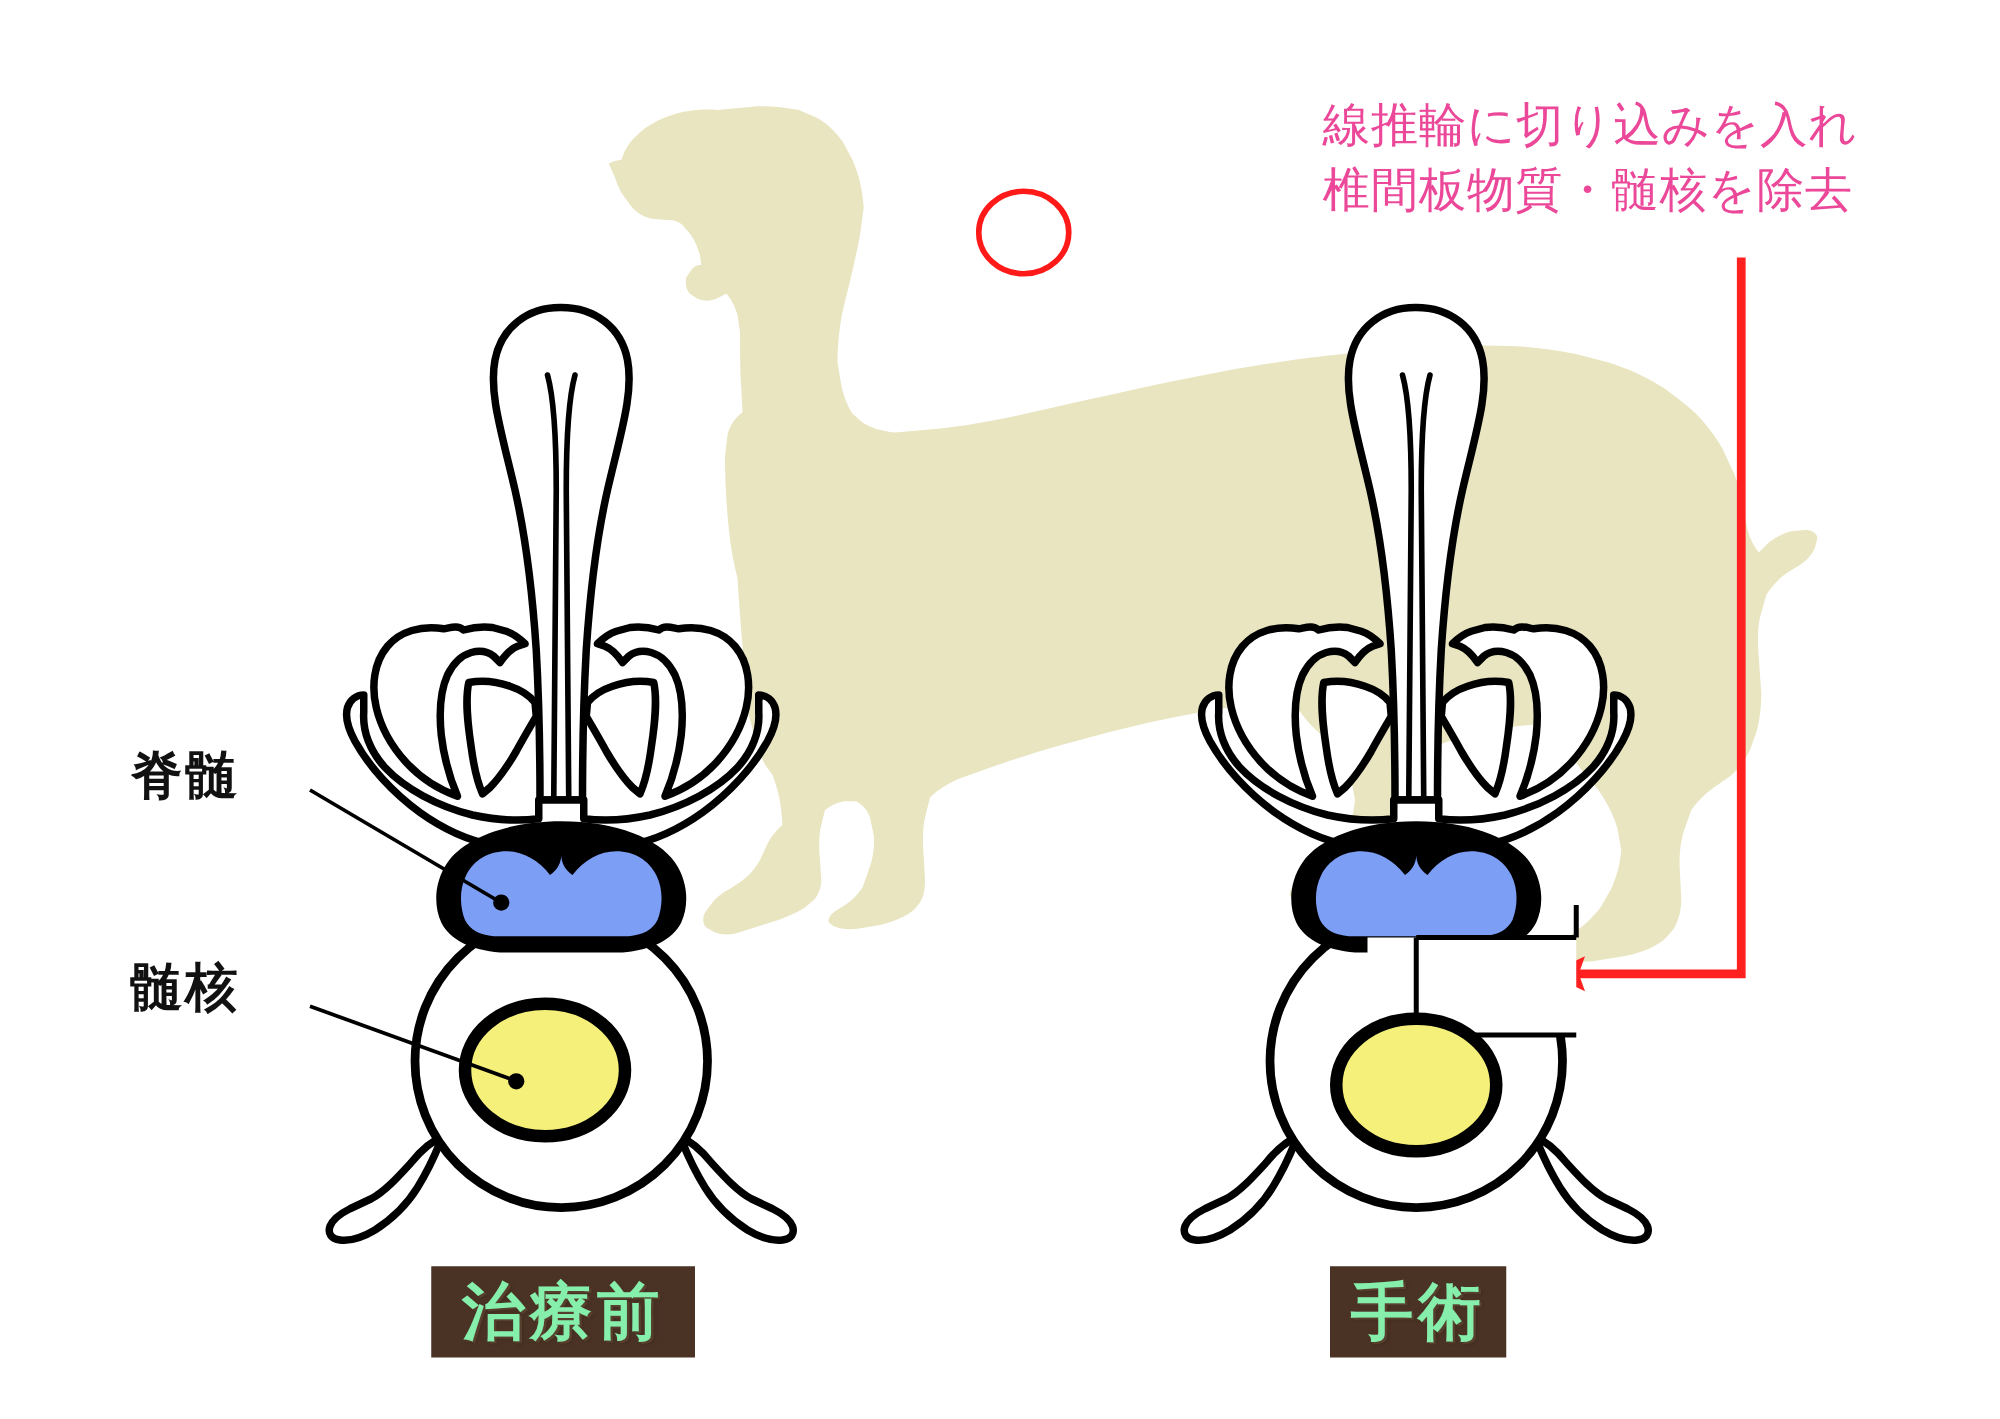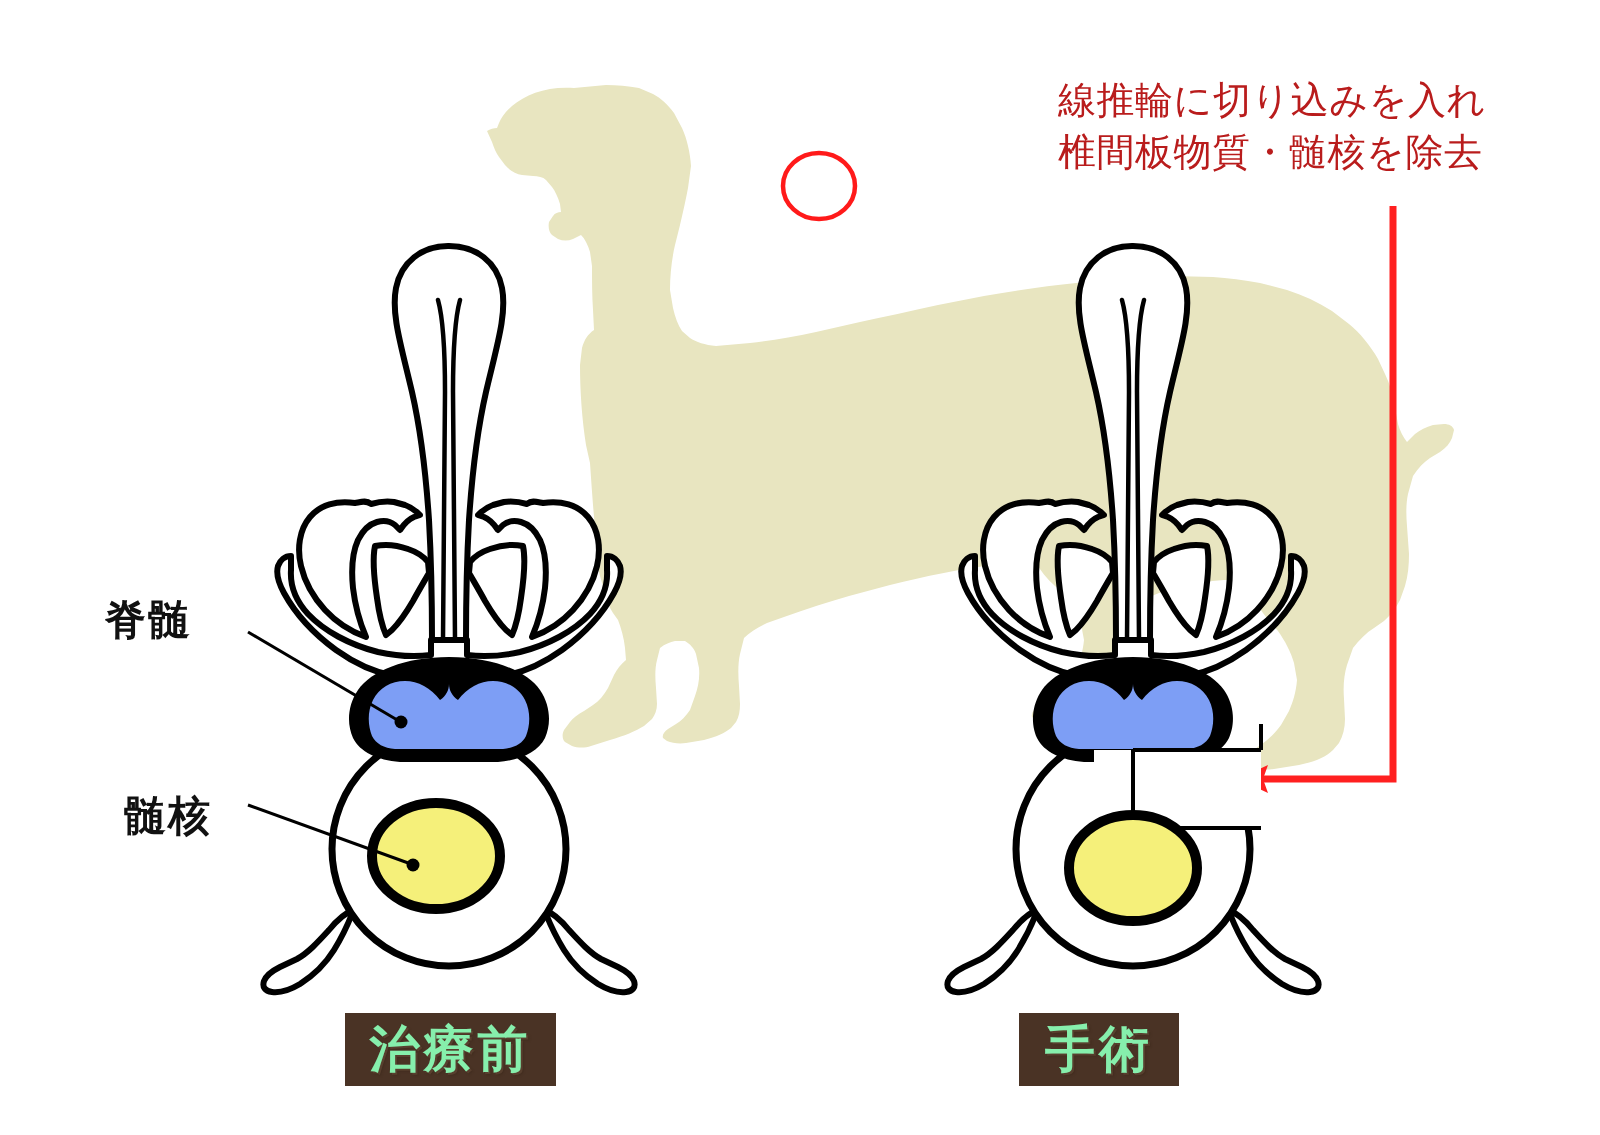"線推輪に切り込みを入れ" .annot-note { color: #b91c1c -> #ec4899 }
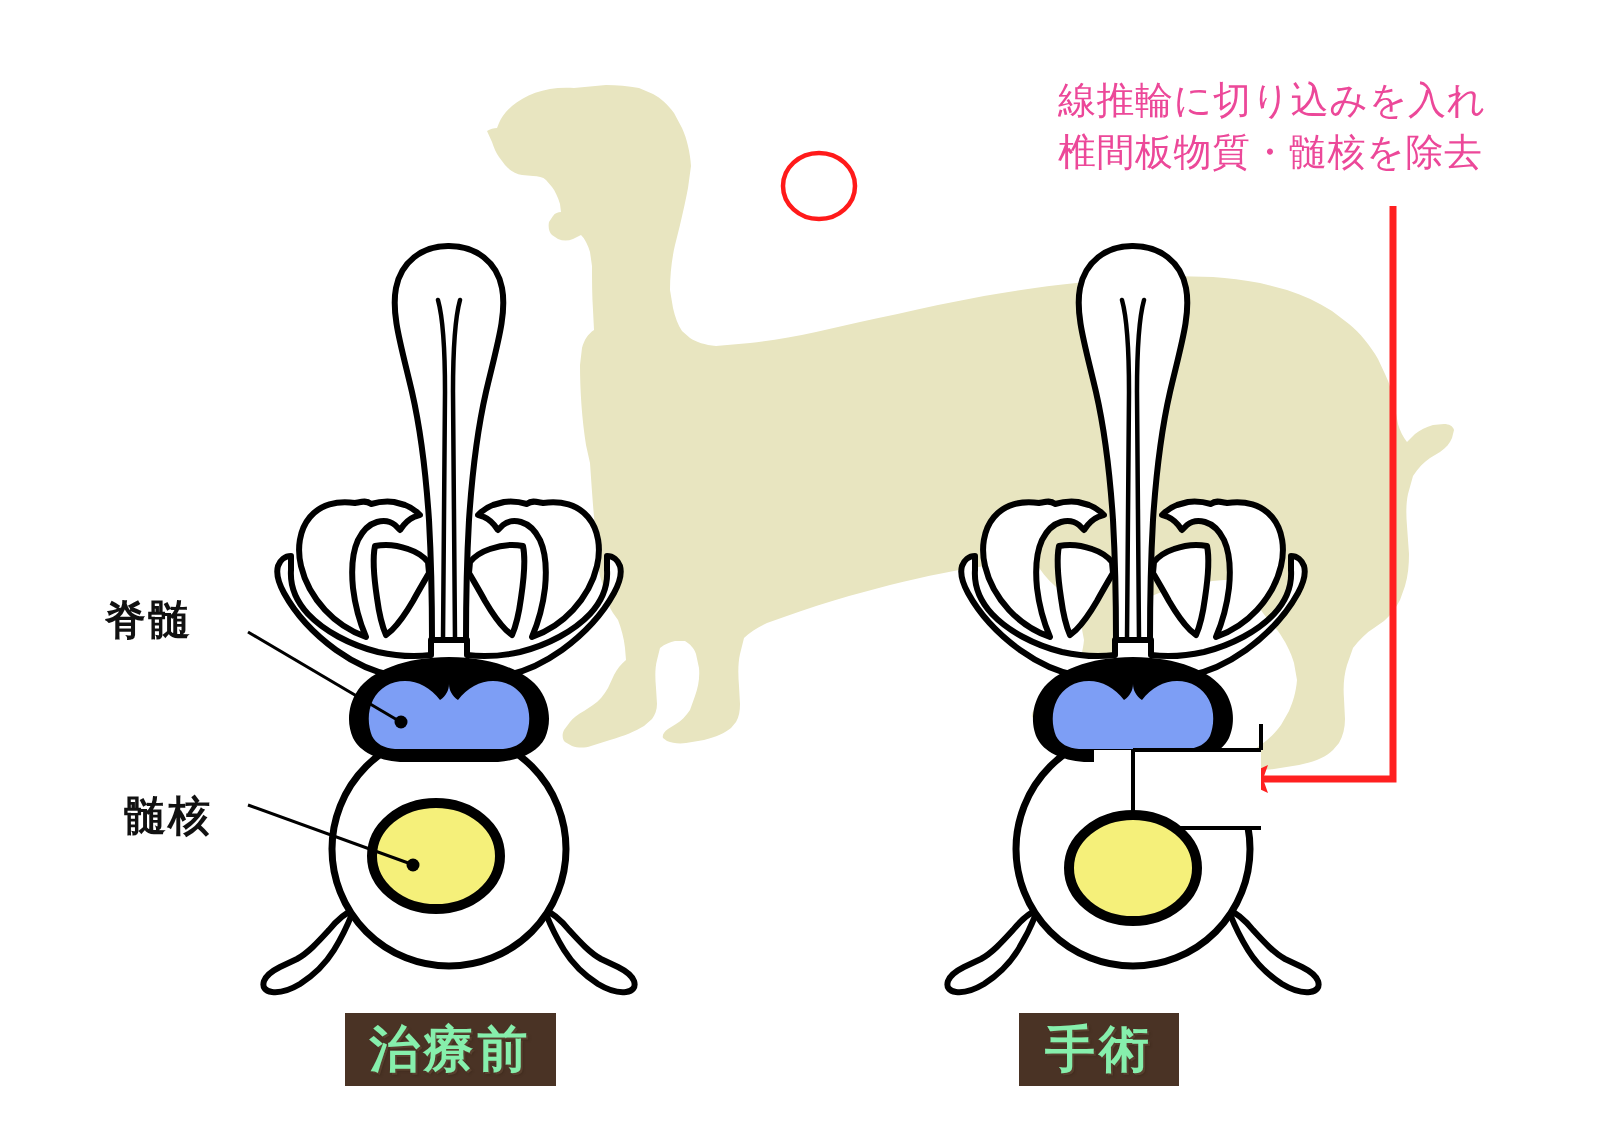"髄核" .anat-label.nucl { margin-left: 20px -> none; top: 788px -> 762px }
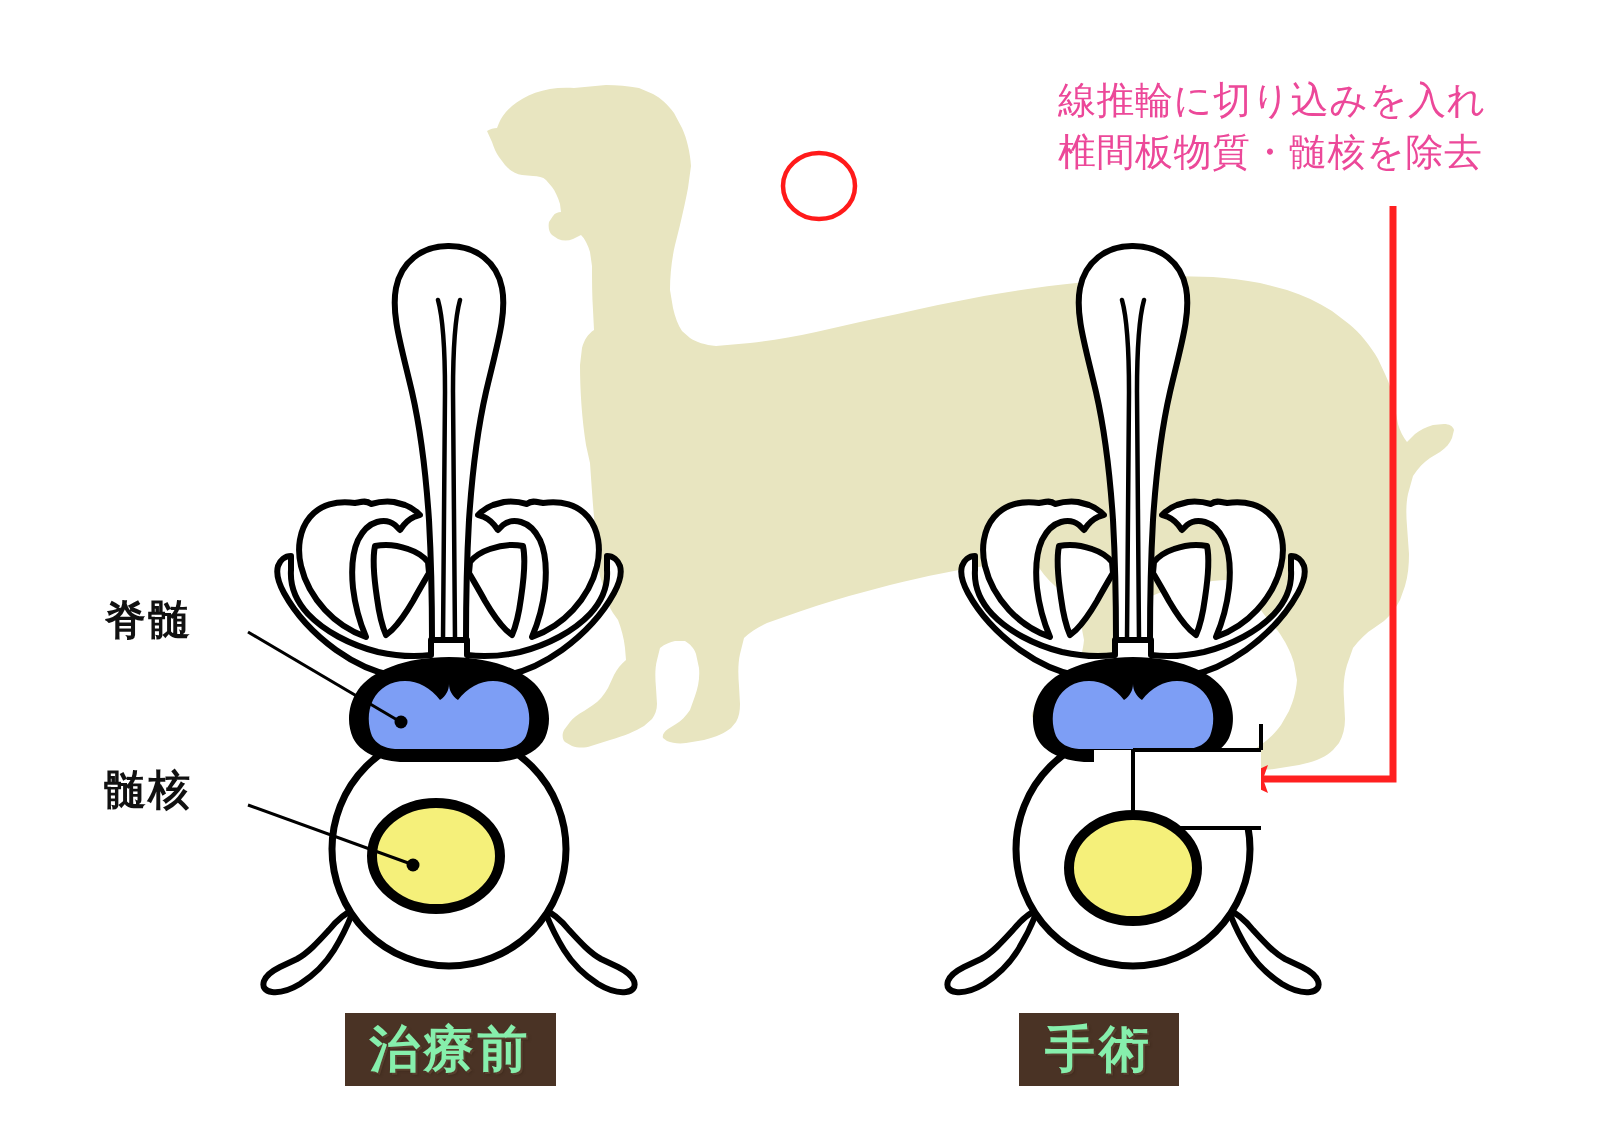"手術" .caption-box.right { left: 1019px -> 1064px; width: 160px -> 141px }
